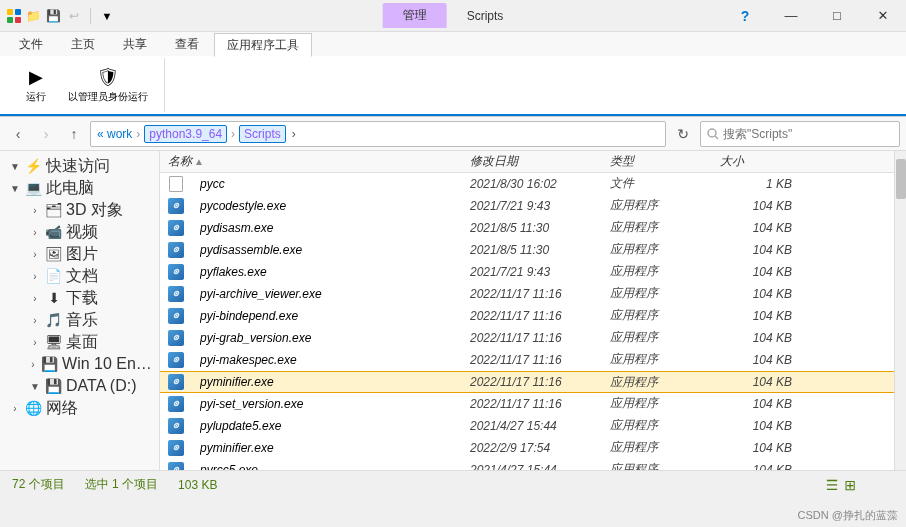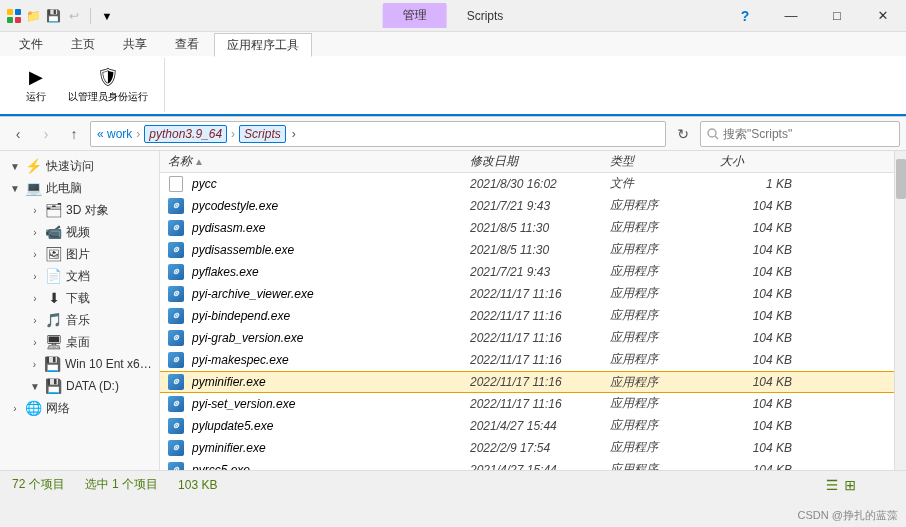"python3.9_64" .breadcrumb-item.current { color: #7f1d1d -> #8b5cf6; font-style: italic -> none }
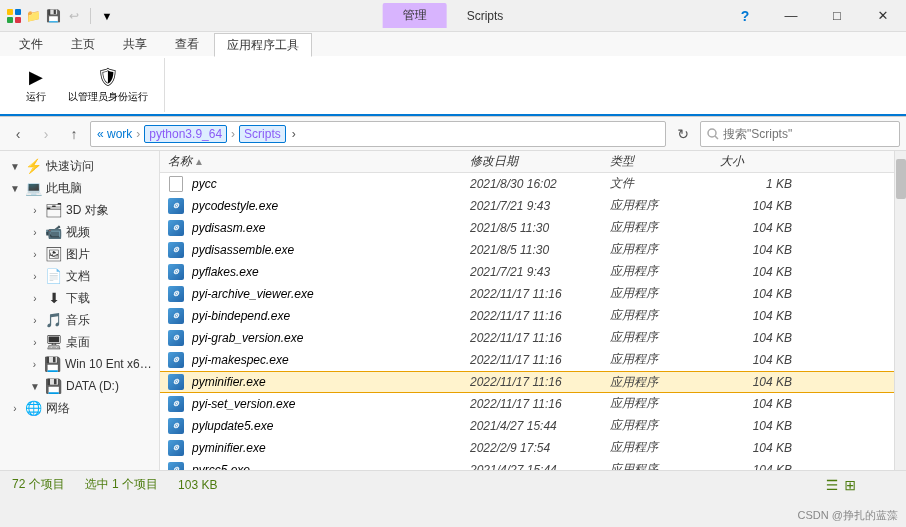"快速访问" .sidebar-label { font-size: 12px -> 16px }
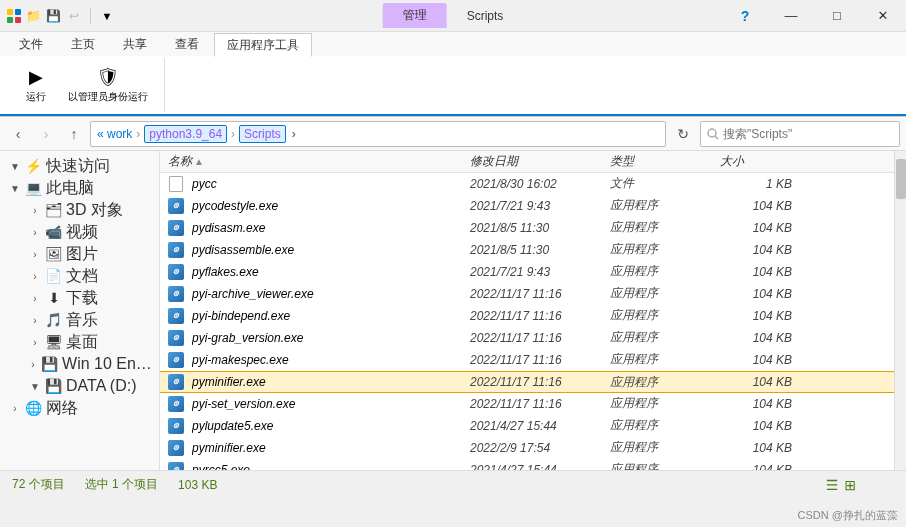"pycc" .file-name-cell { gap: 8px -> 16px }
